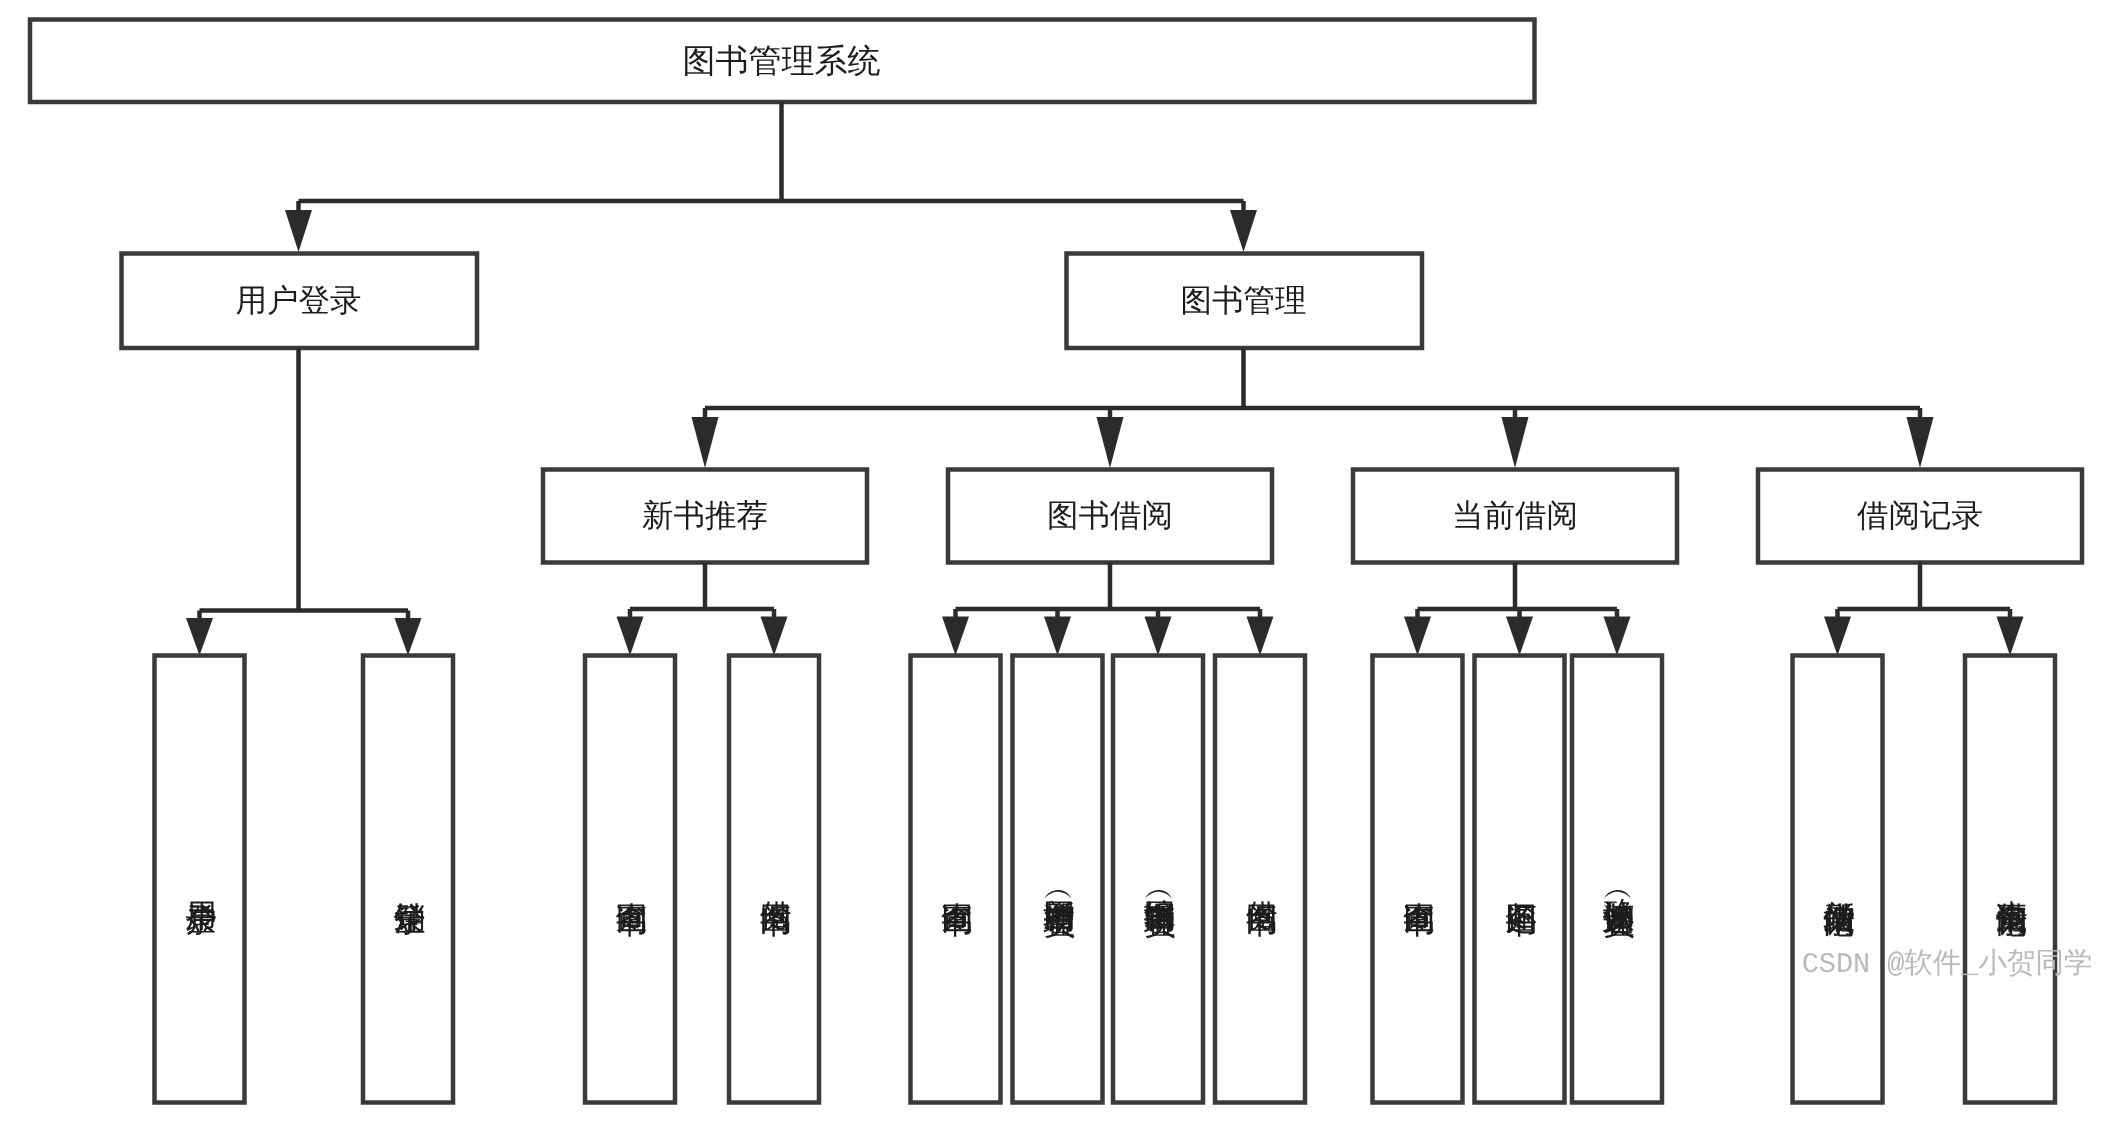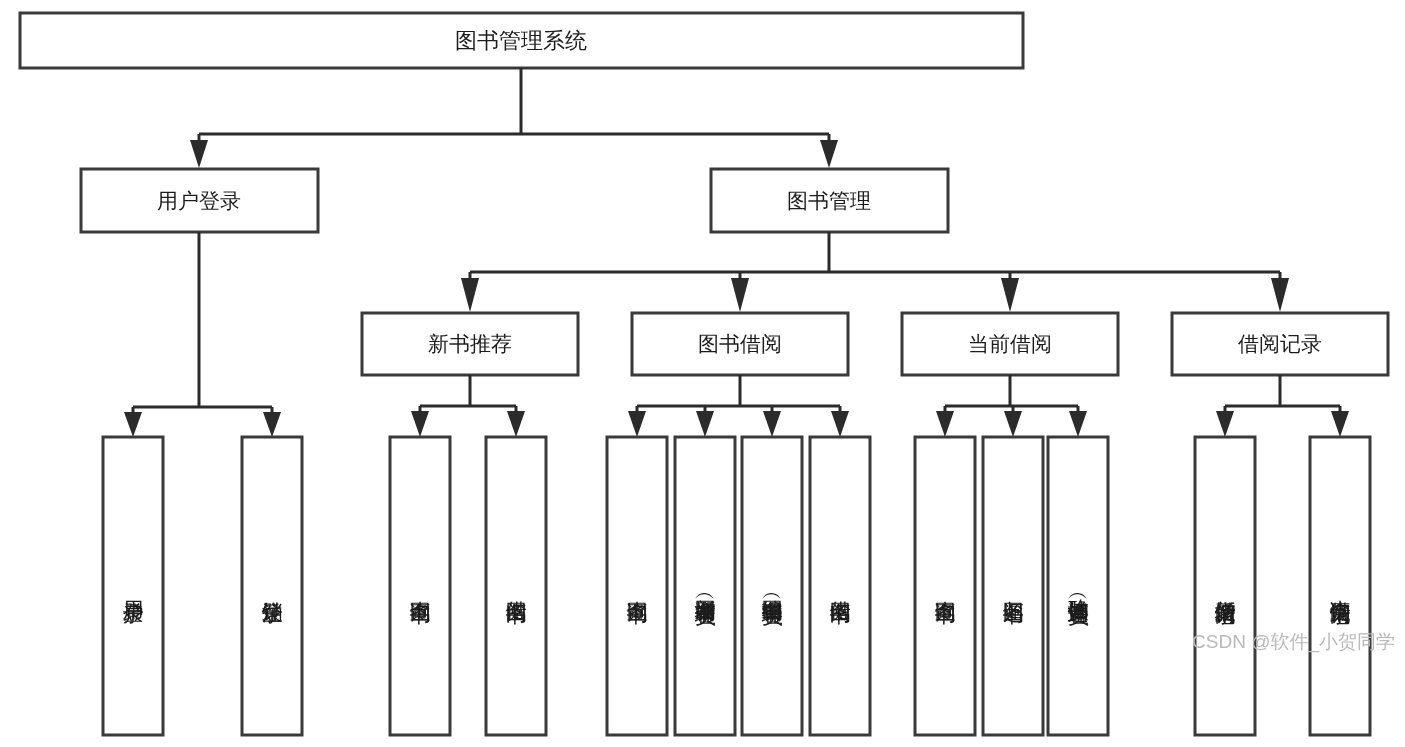"CSDN @软件_小贺同学" .watermark { font-family: Liberation Sans, sans-serif -> Liberation Mono, monospace }
